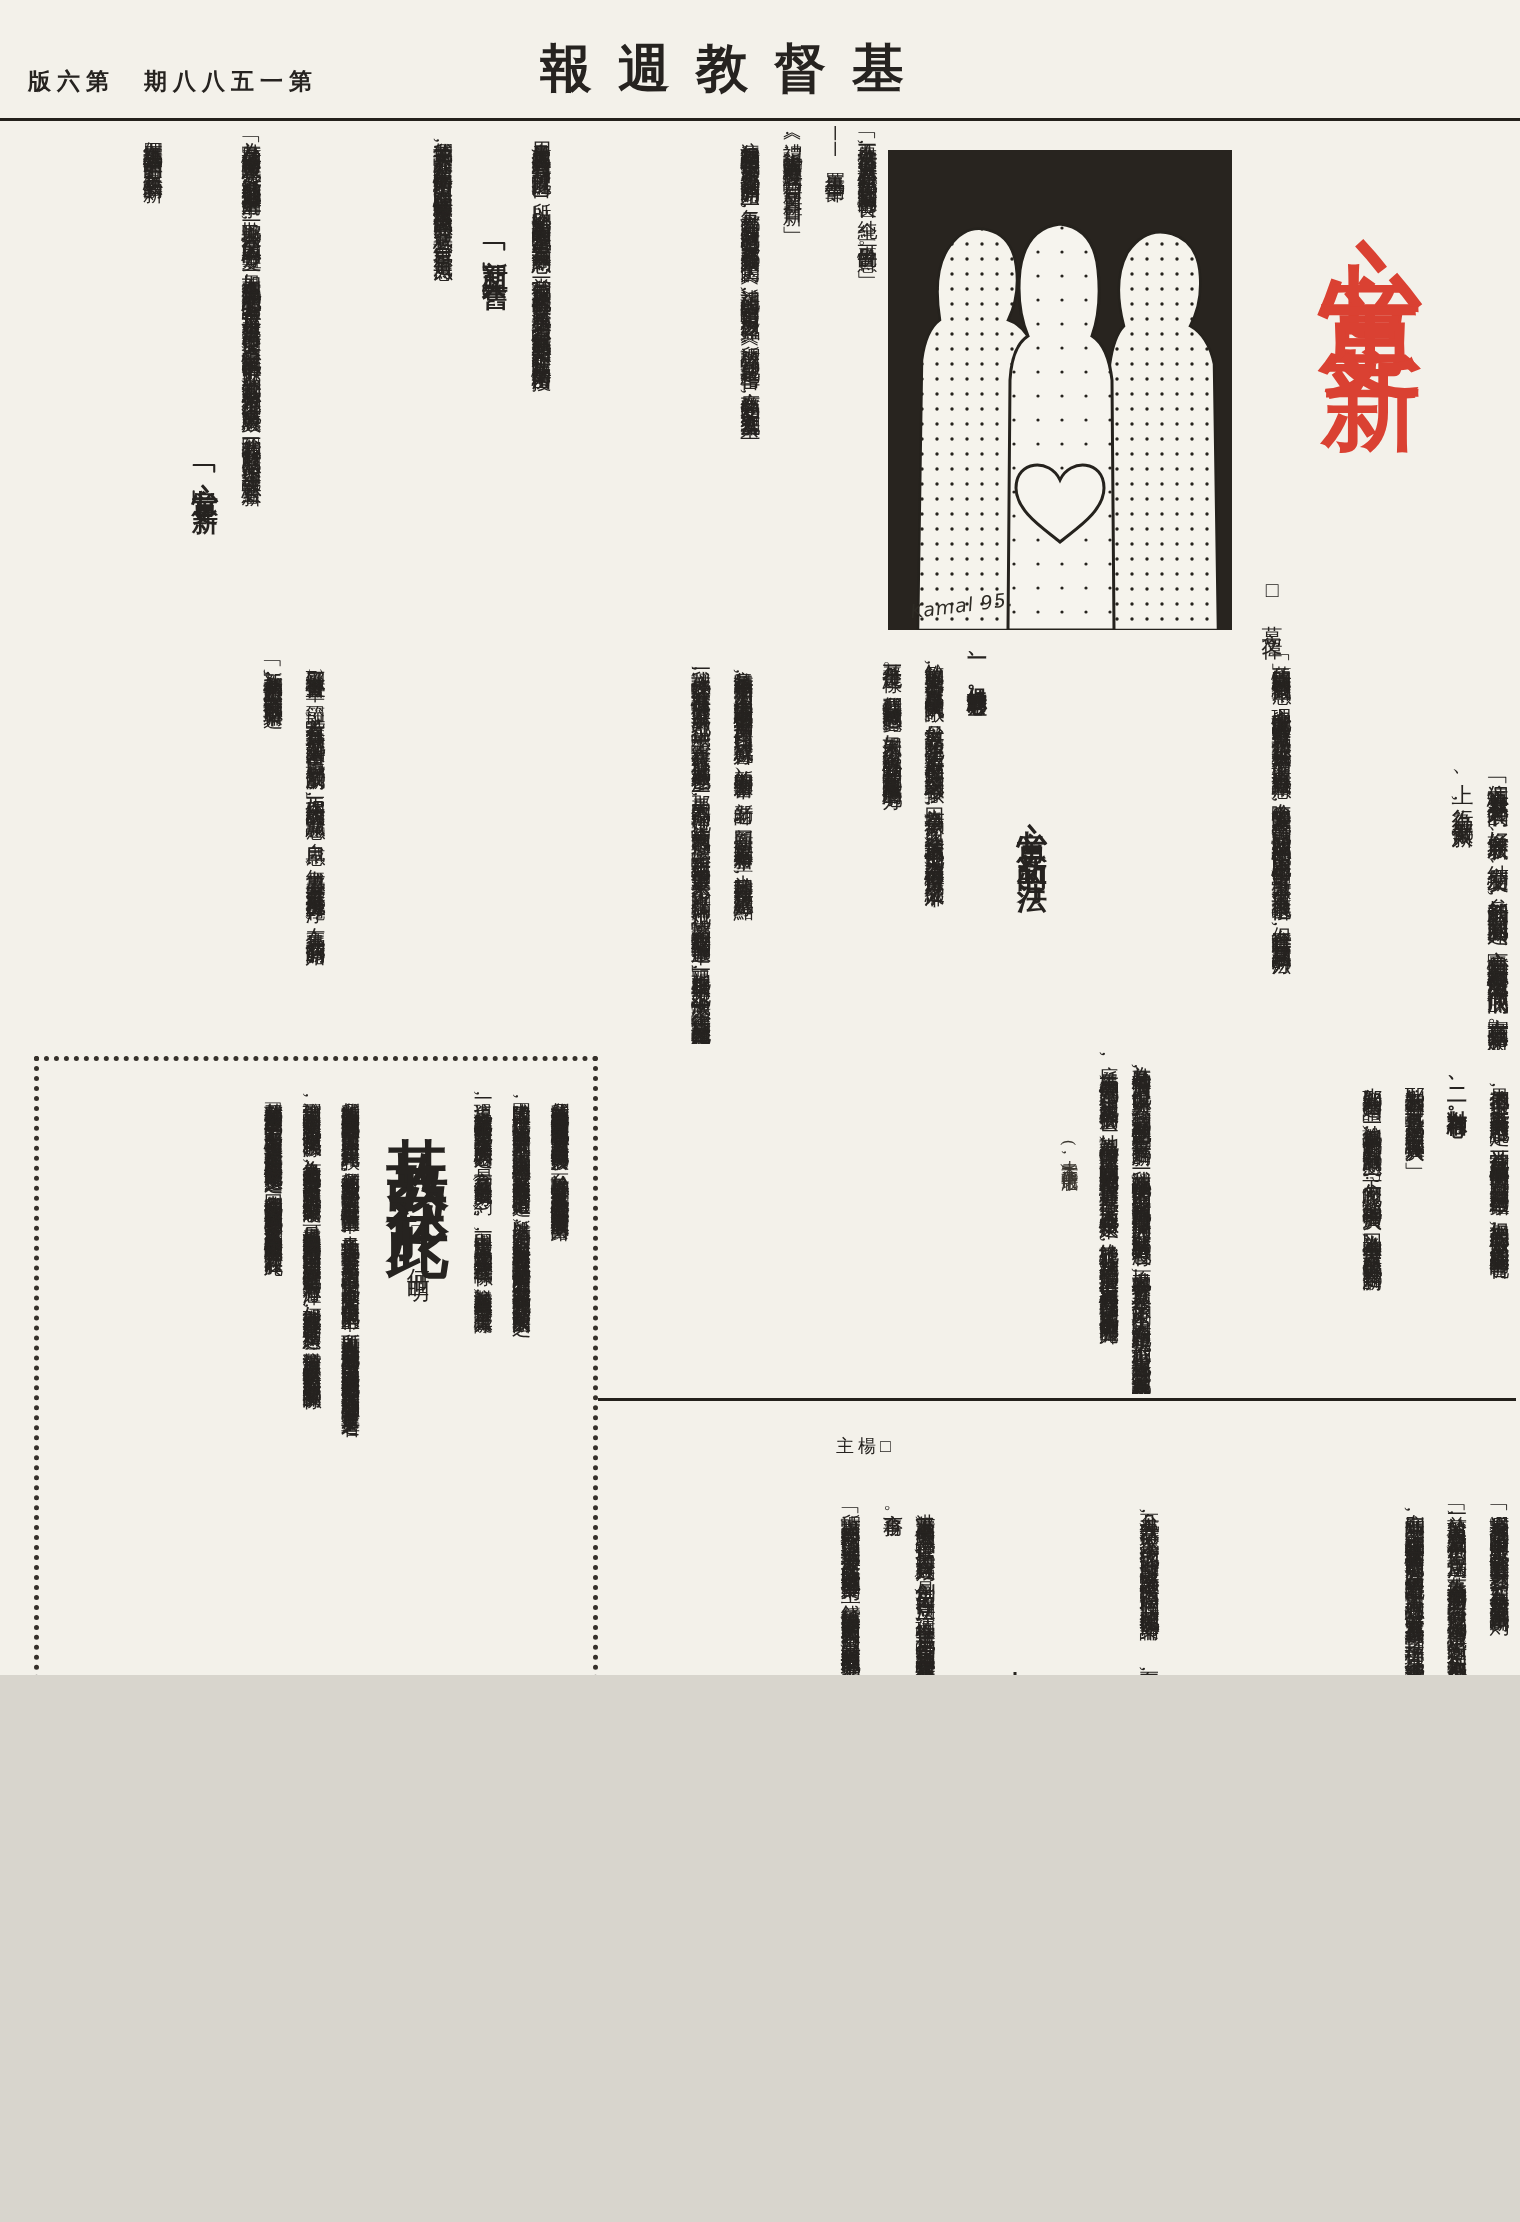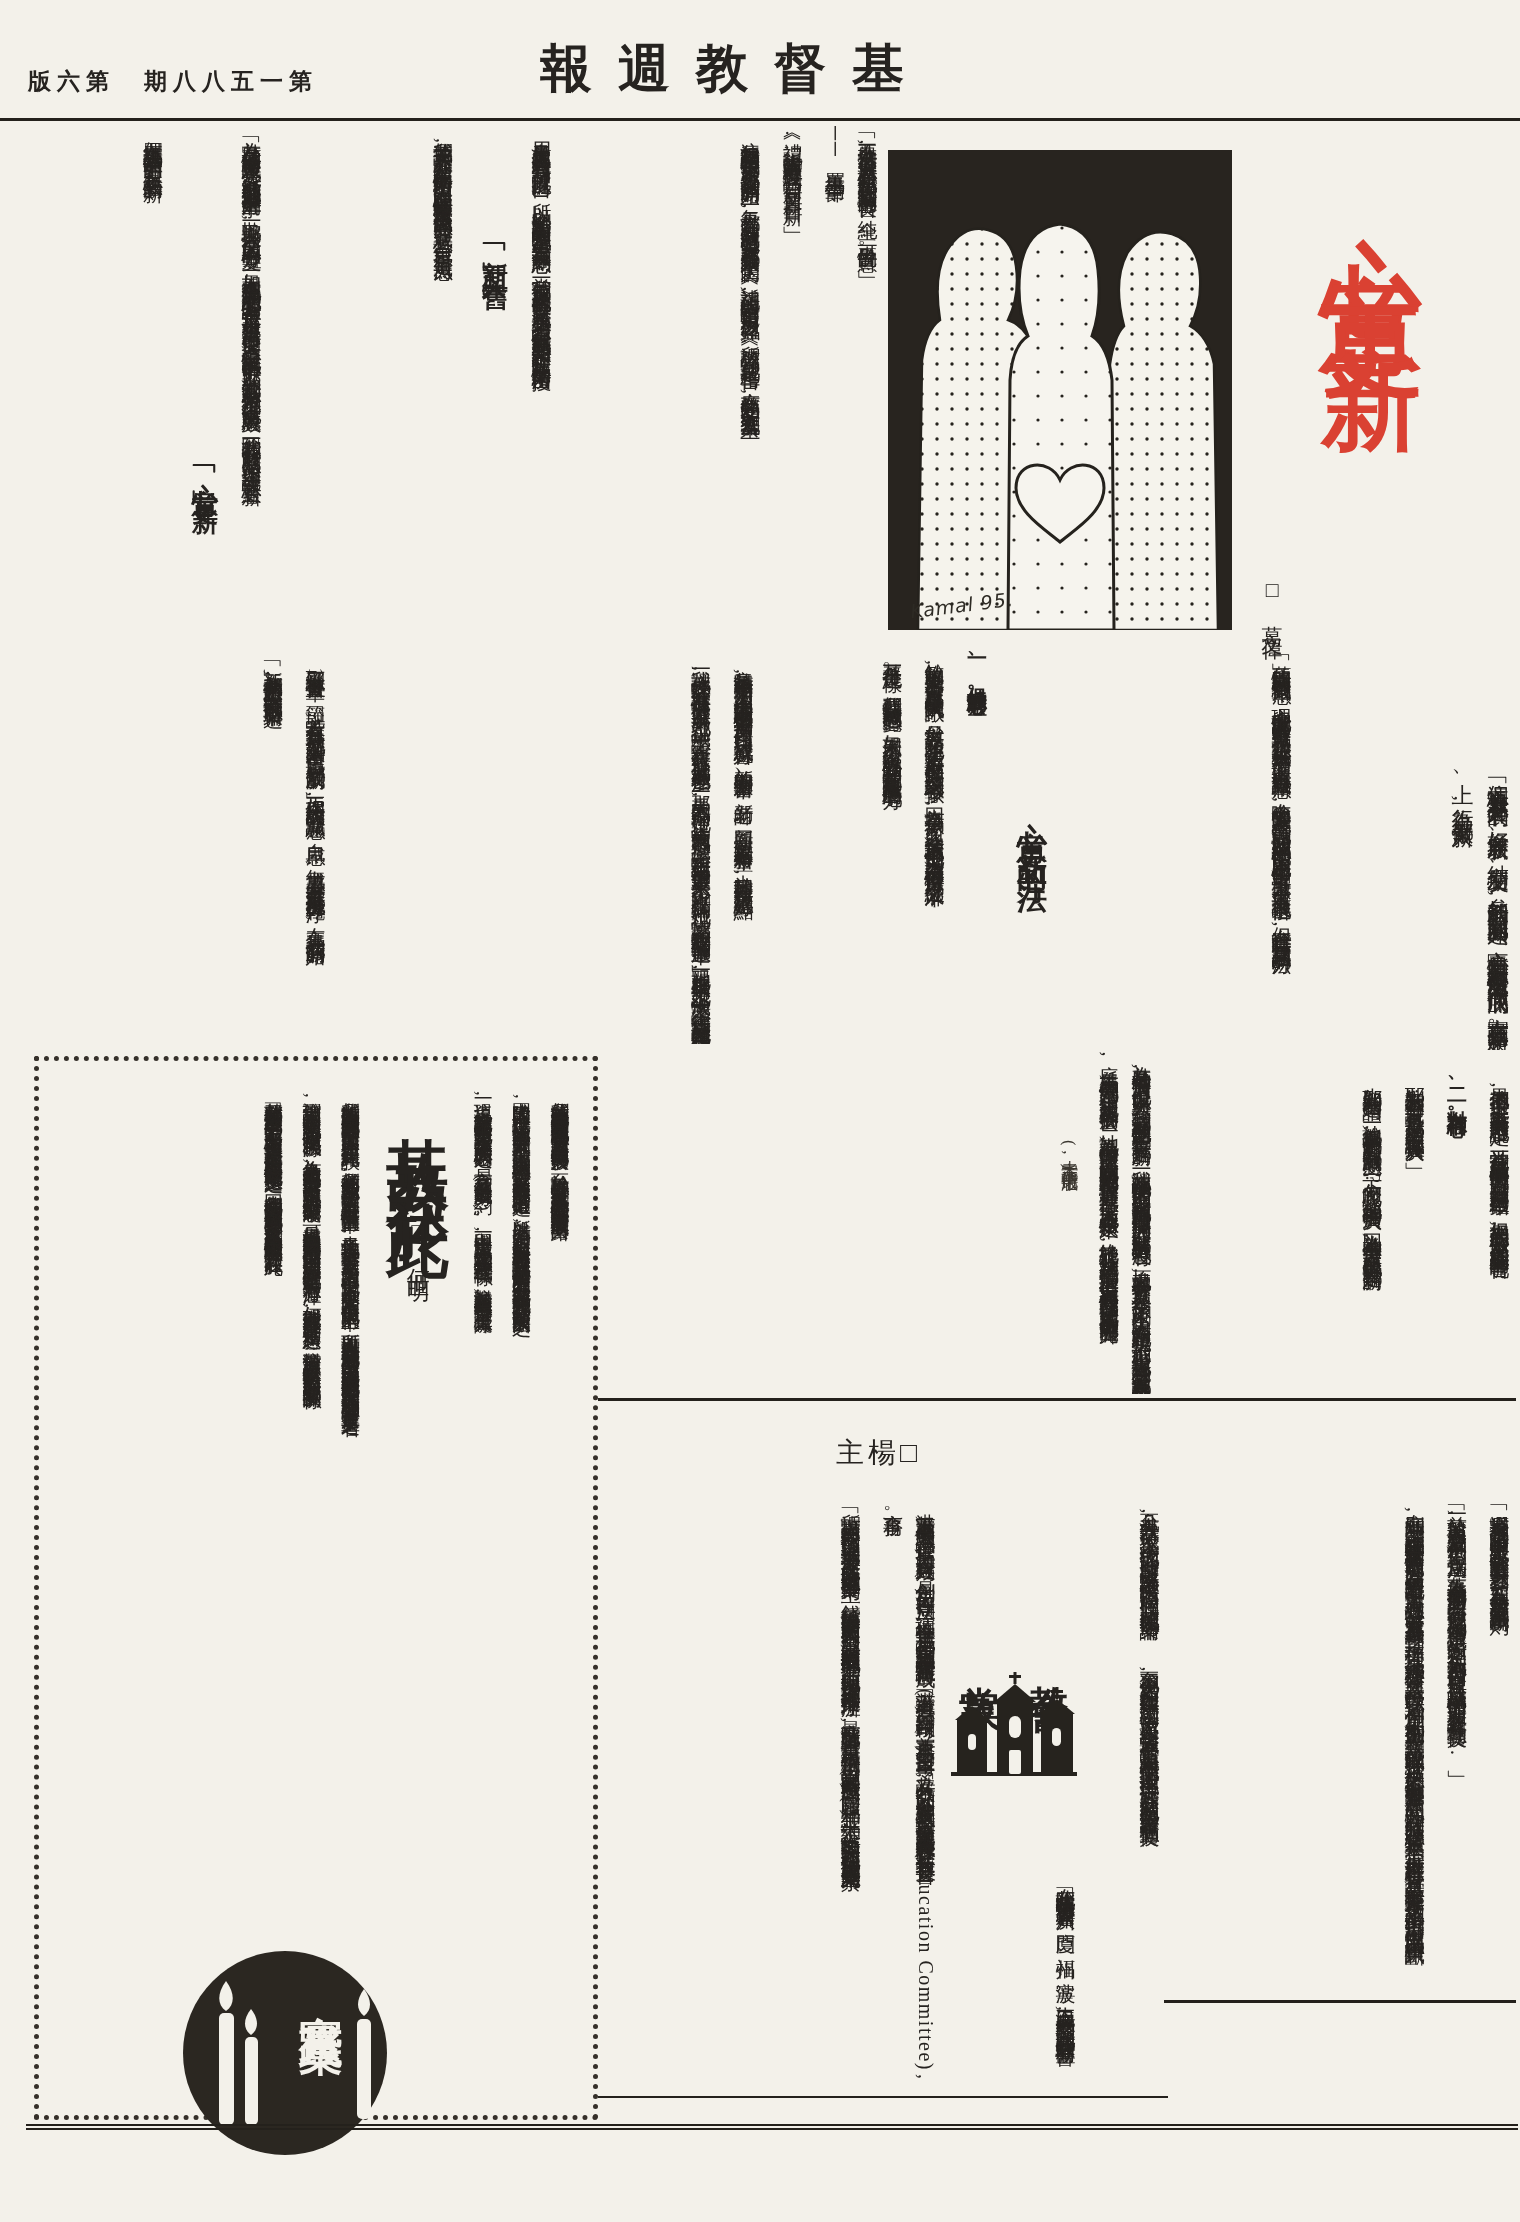"第一五八八期 第六版" .page { height: 2222px -> 1675px }
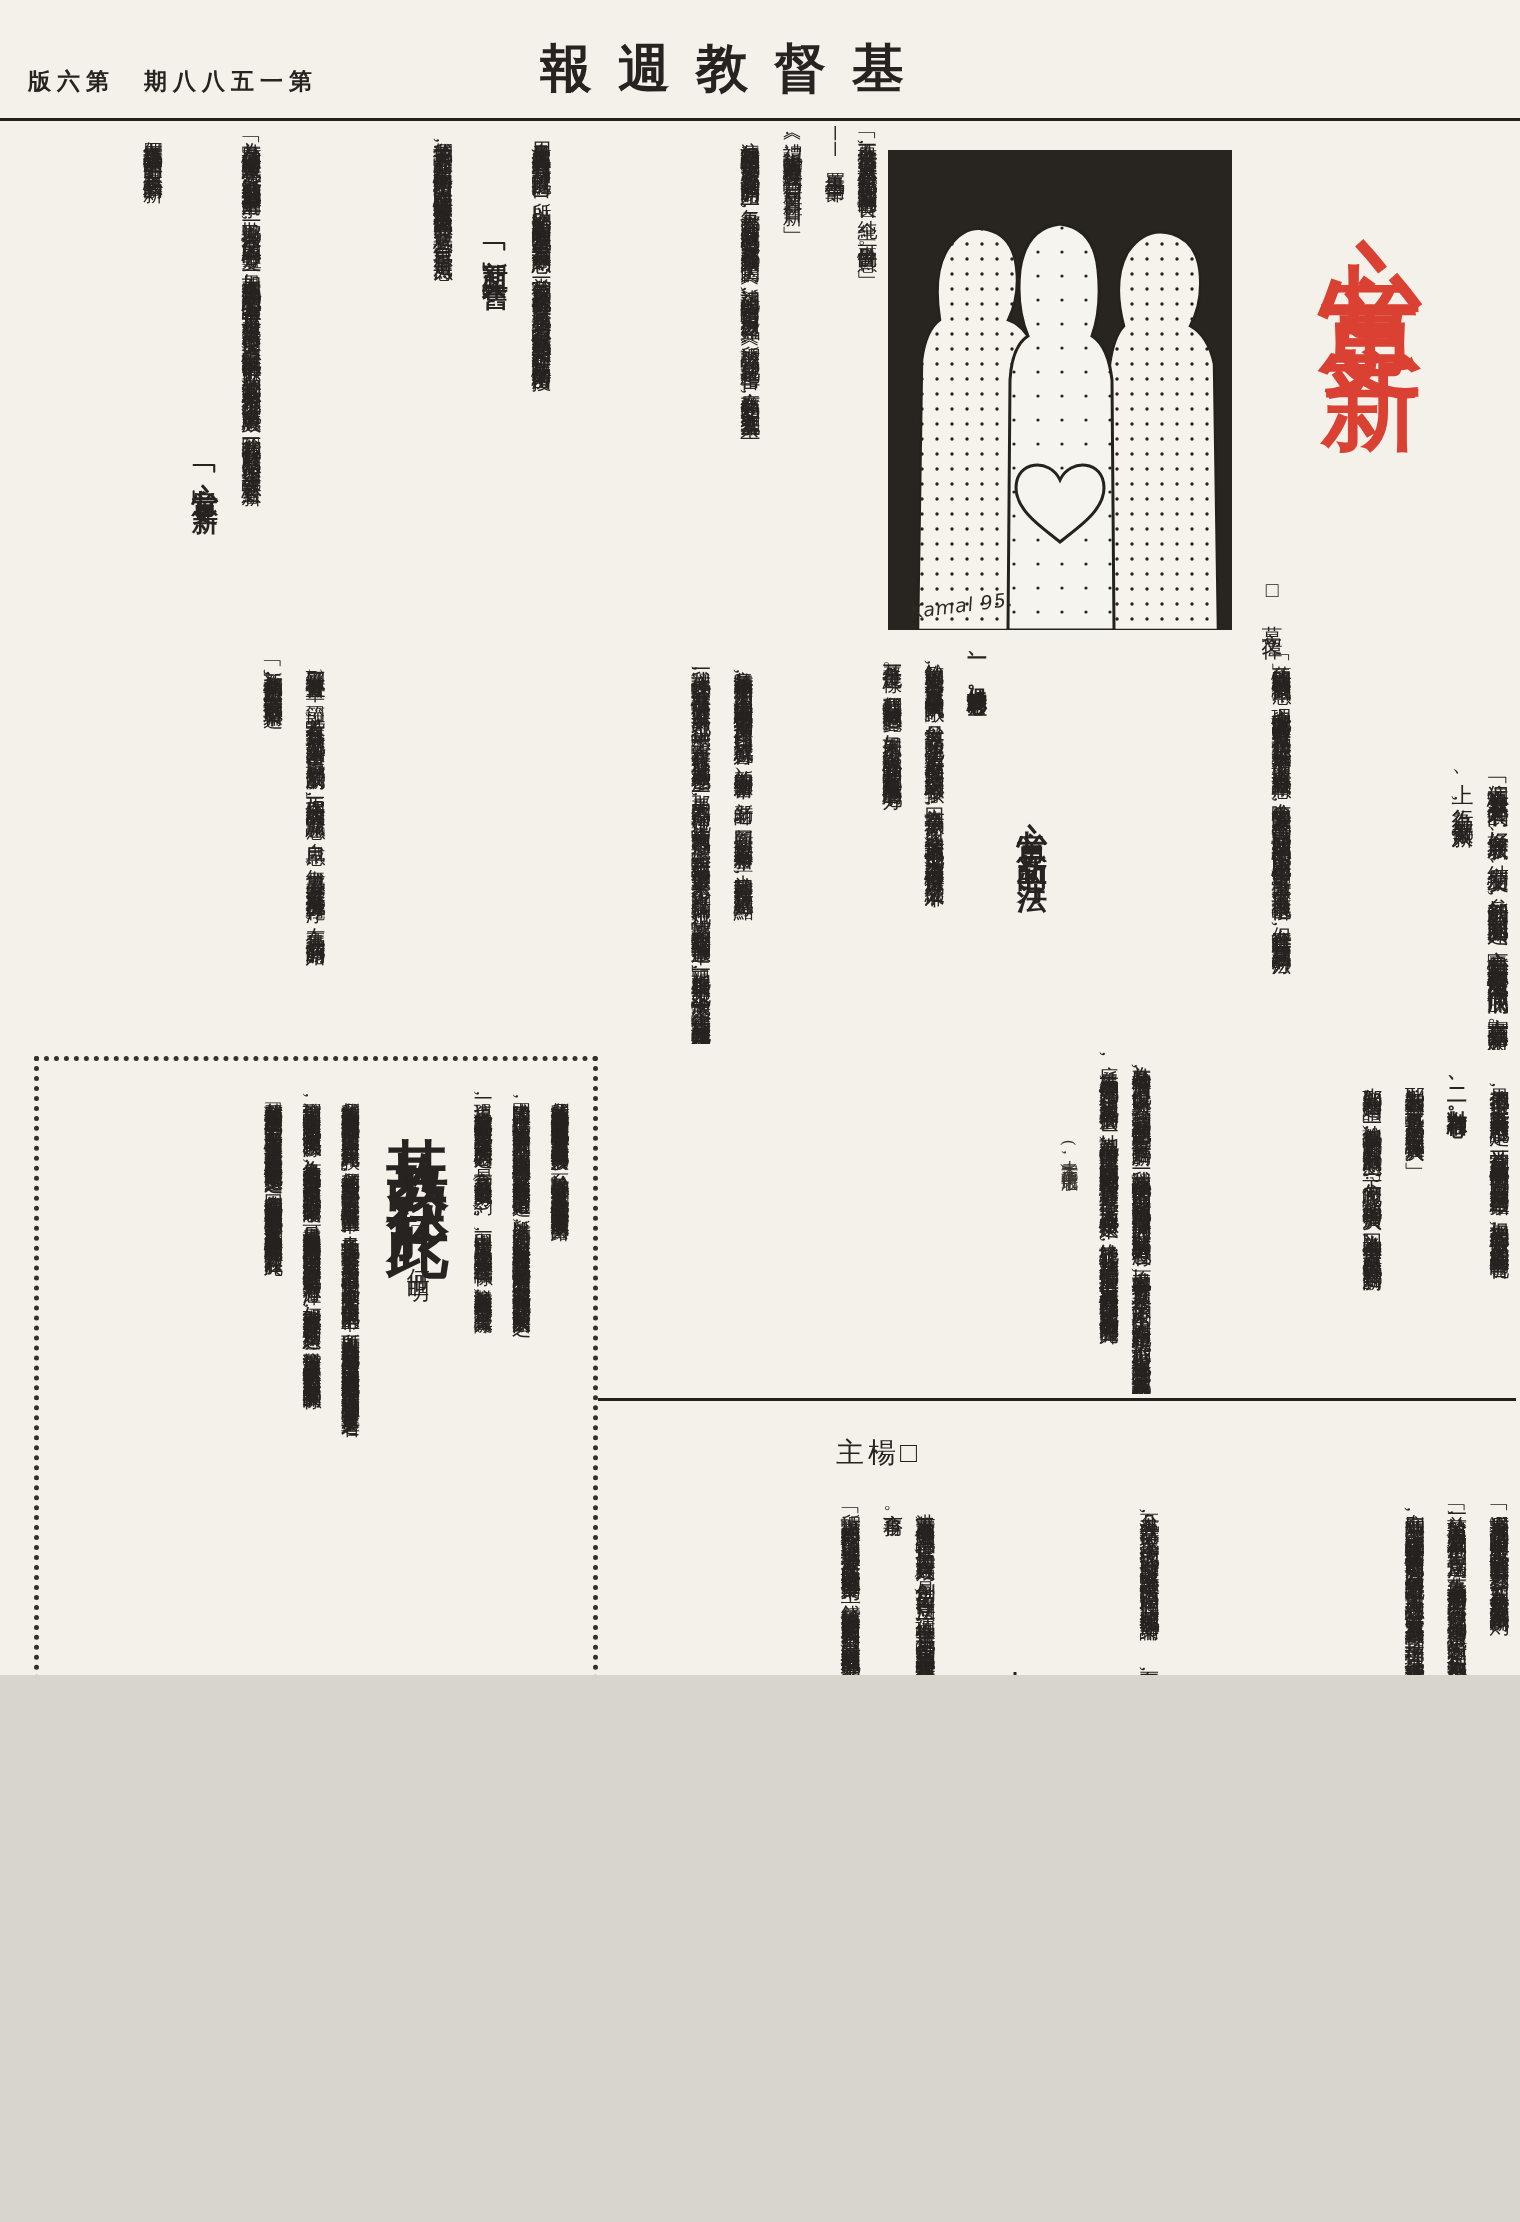"□楊主" .byline2 { font-size: 28px -> 18px }
